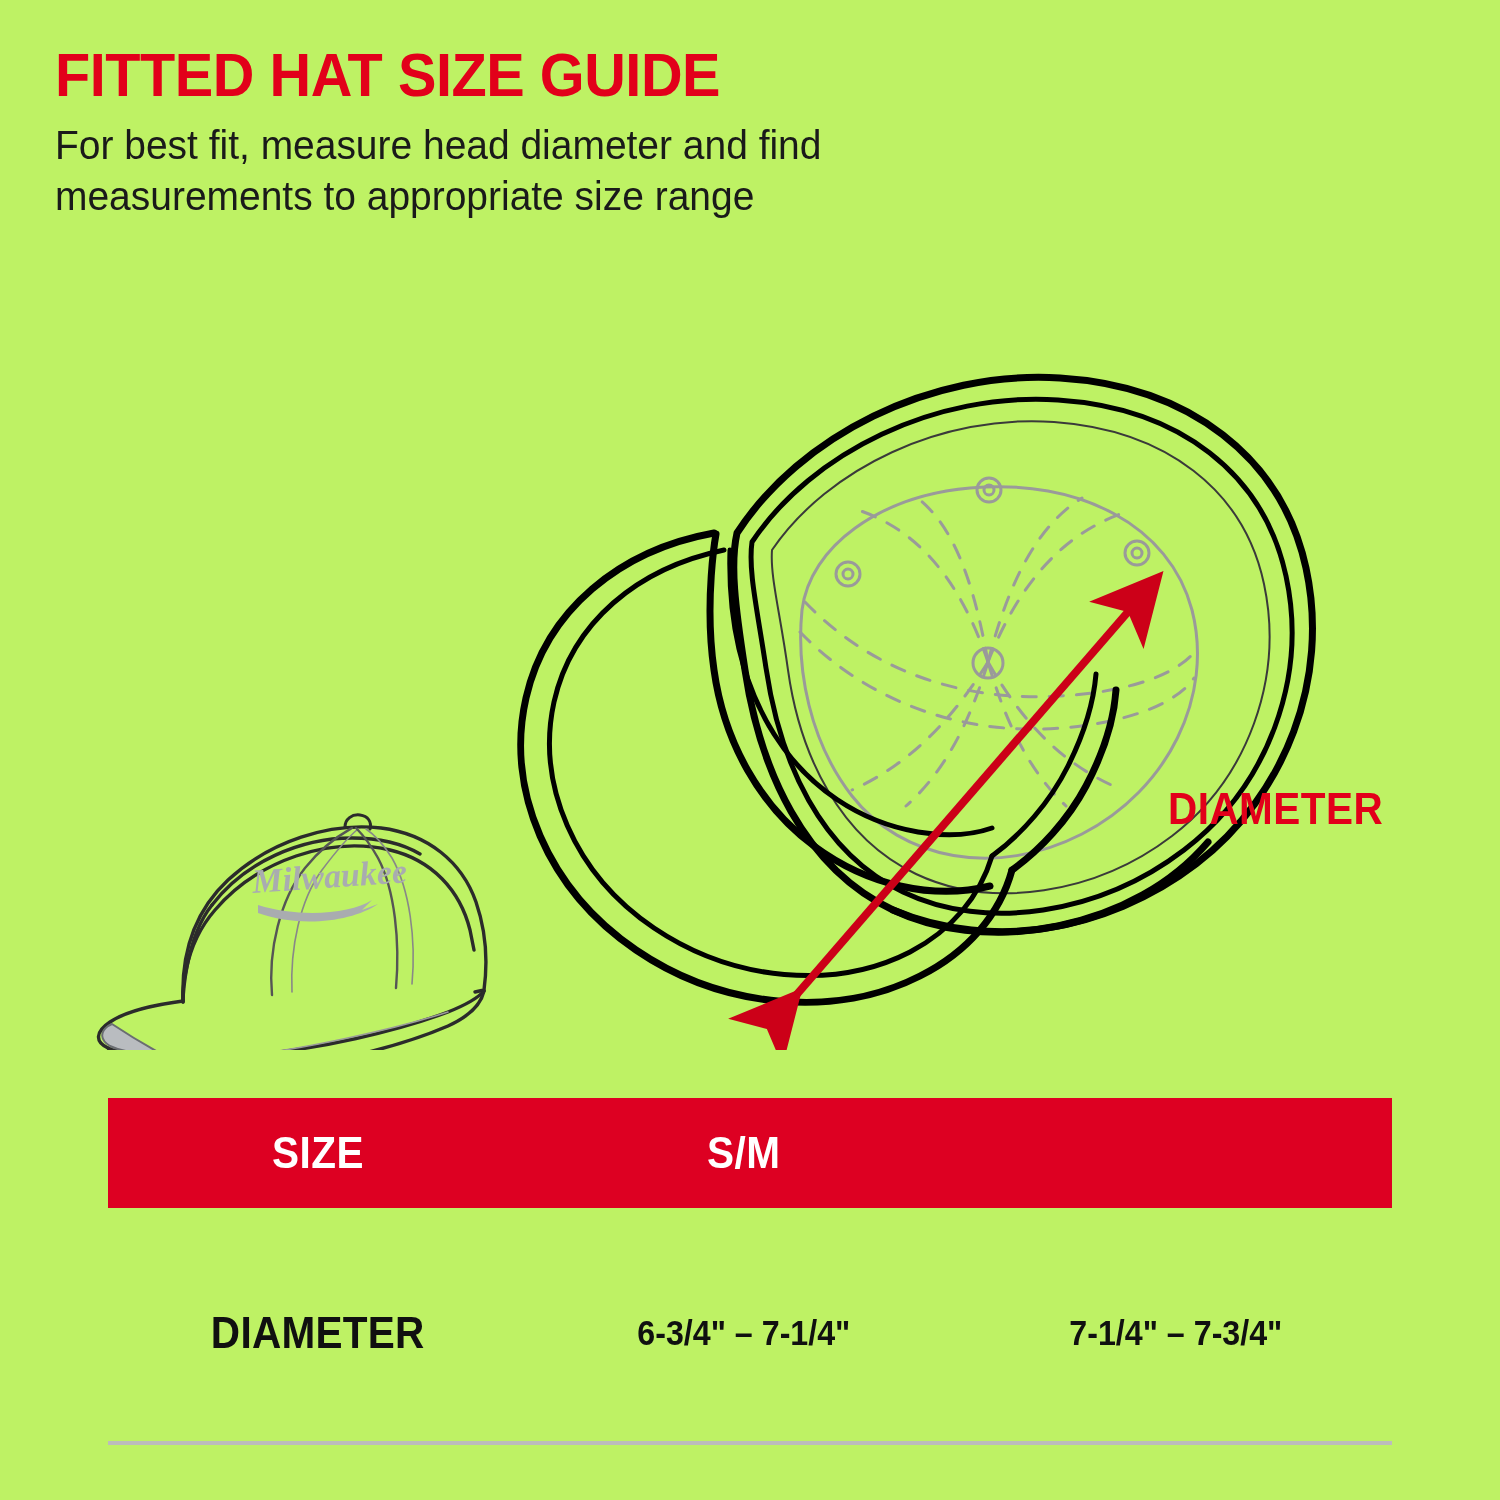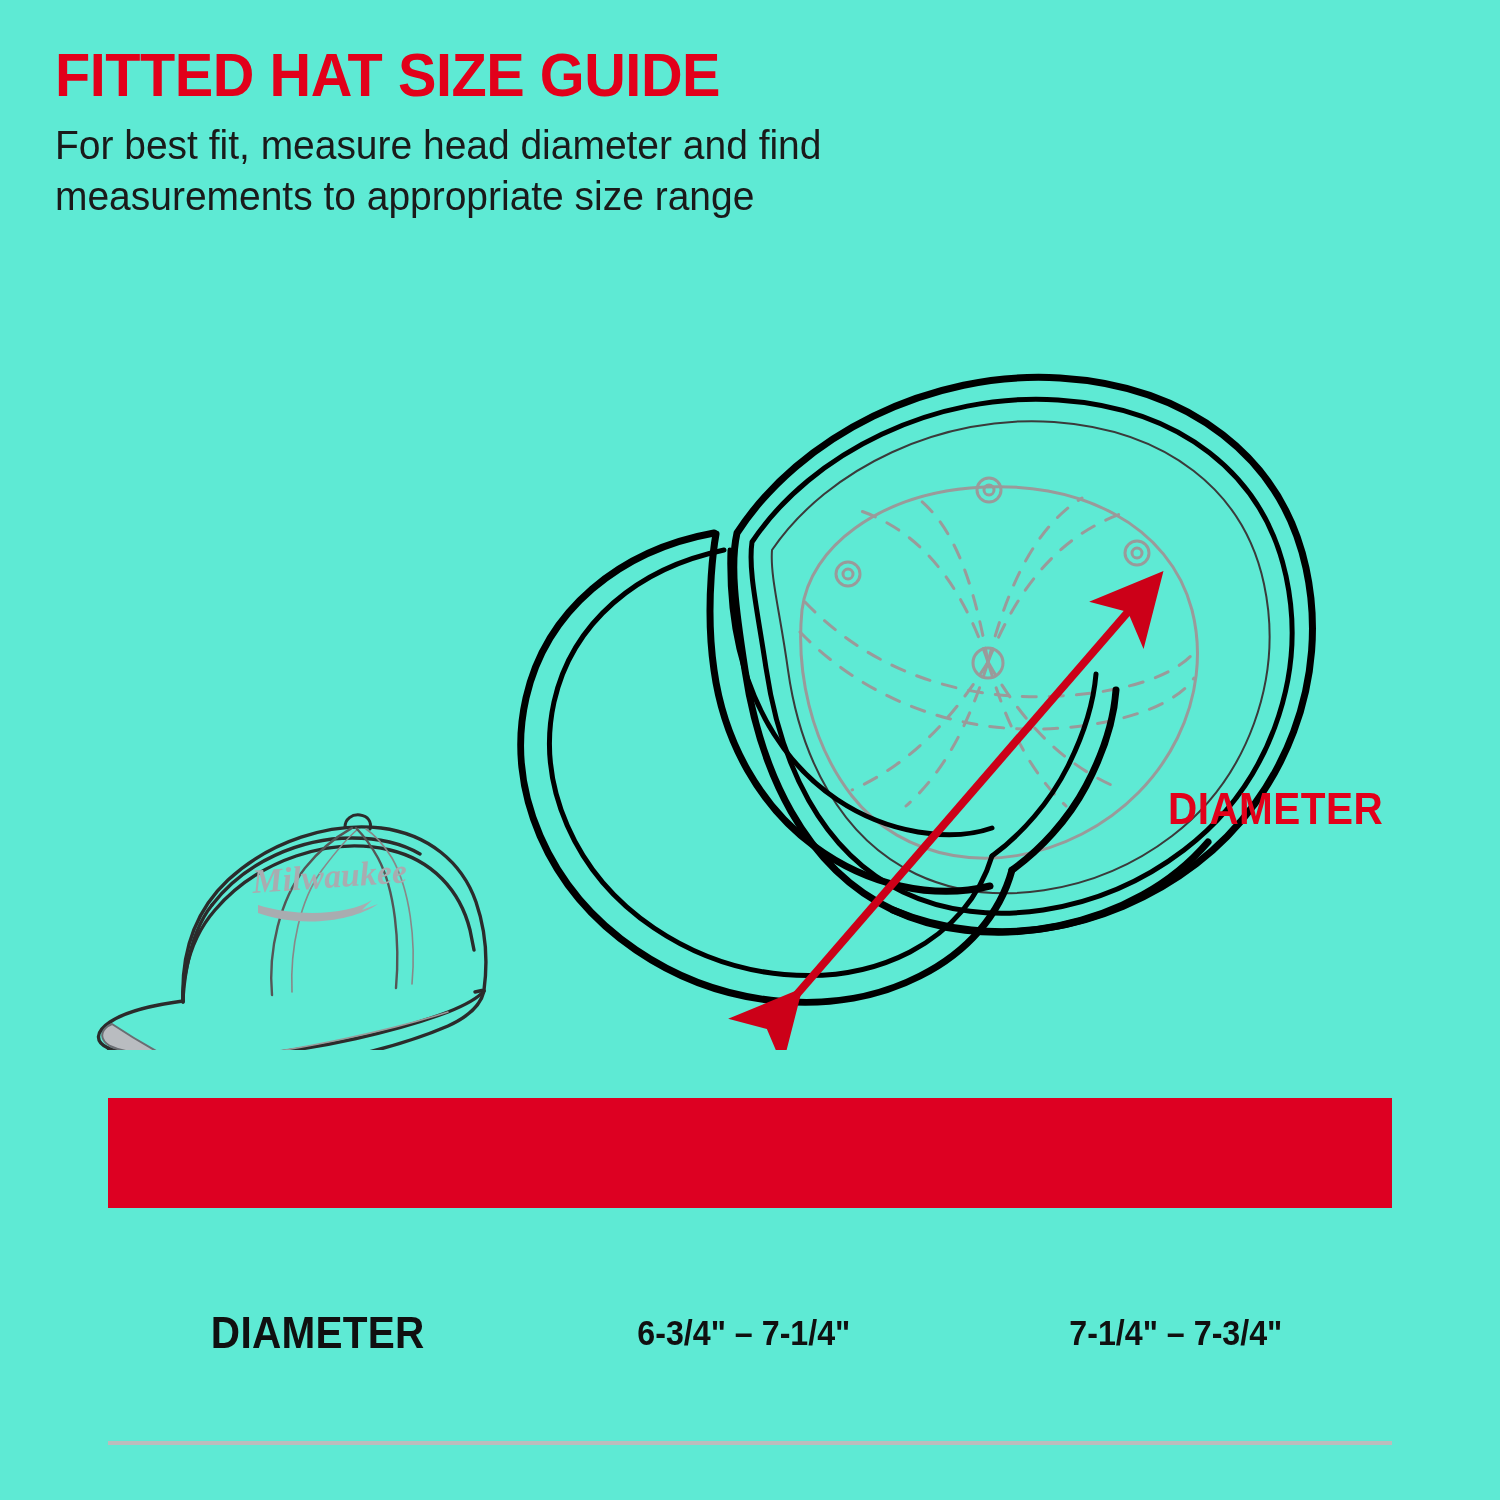"FITTED HAT SIZE GUIDE" #page { background: #5eead4 -> #bef264 }
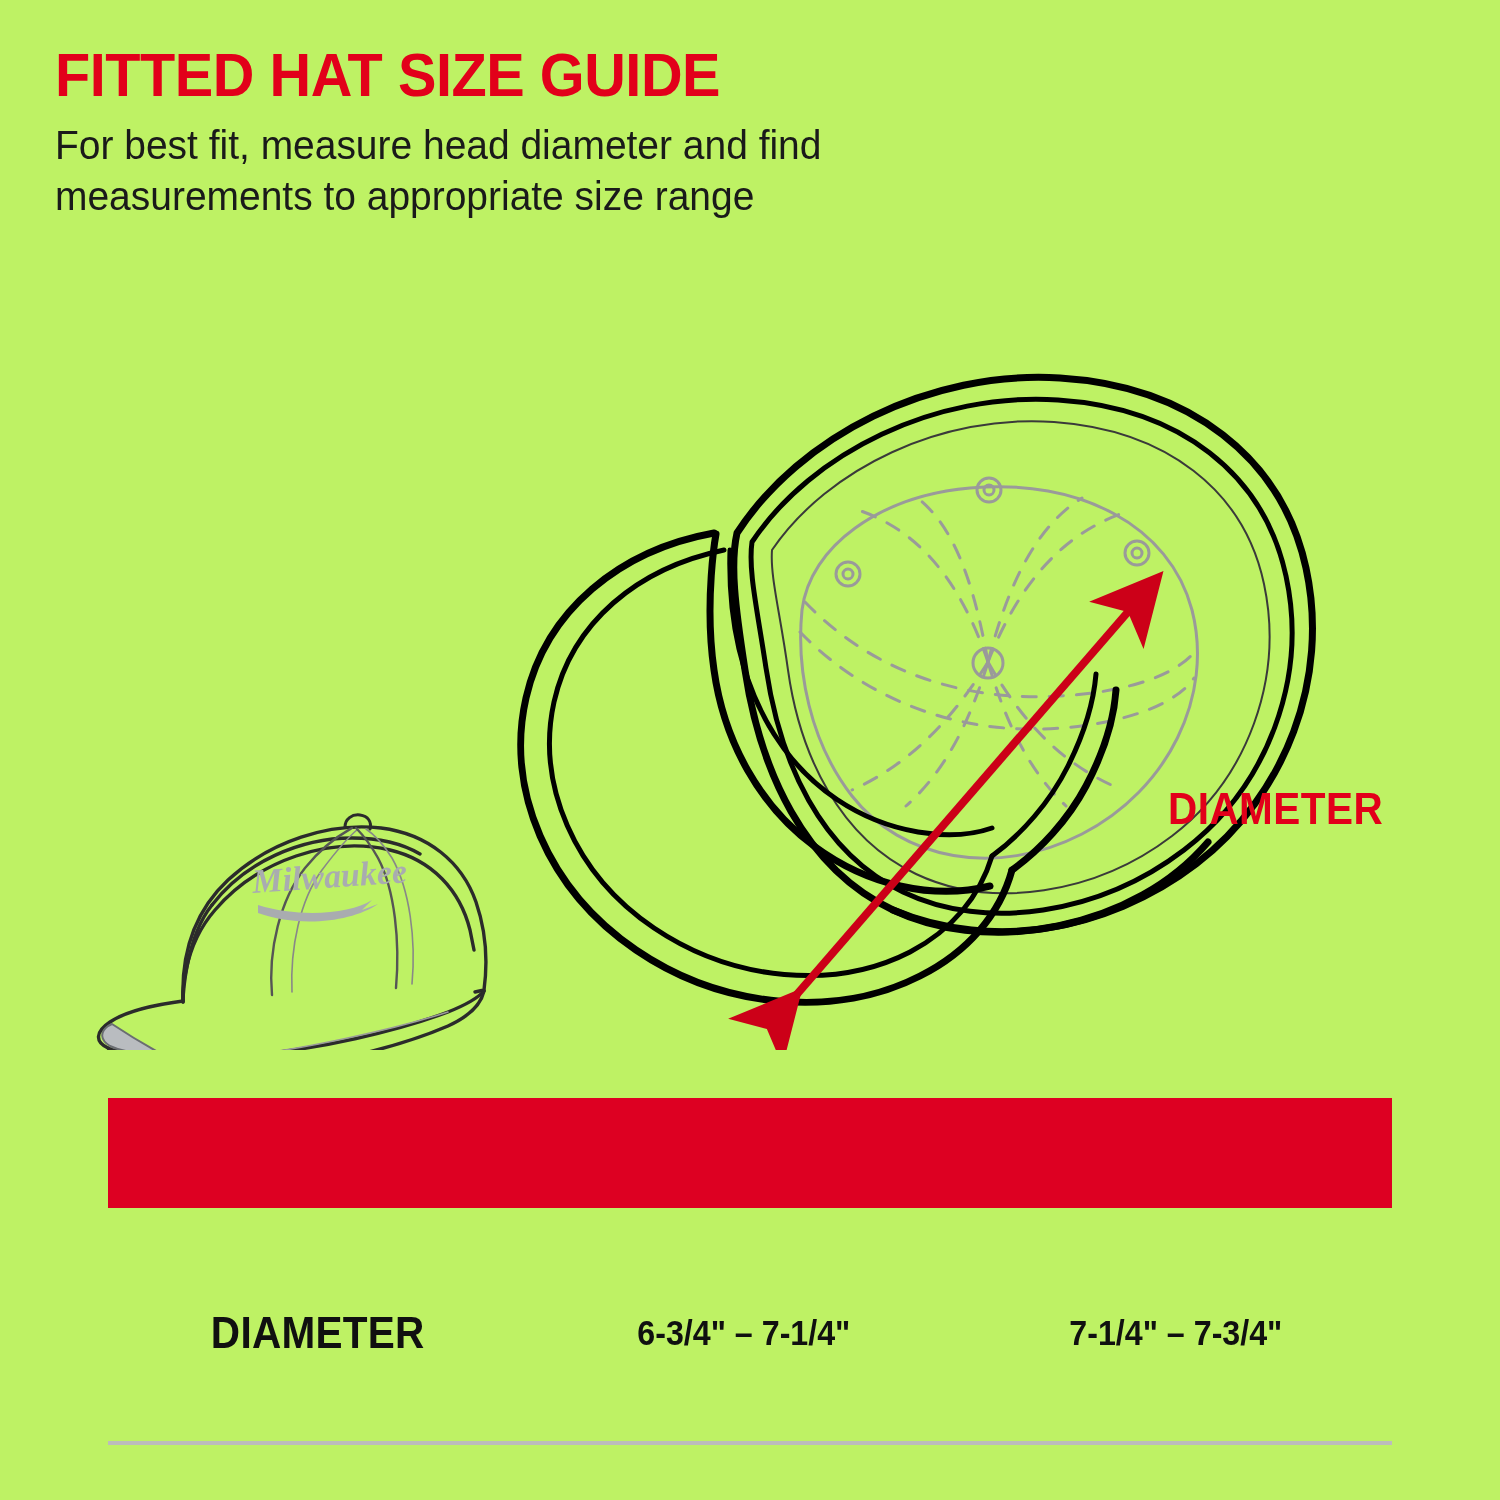"SIZE" div.cell-label { html: none -> <div> <span>SIZE</span> </div> }
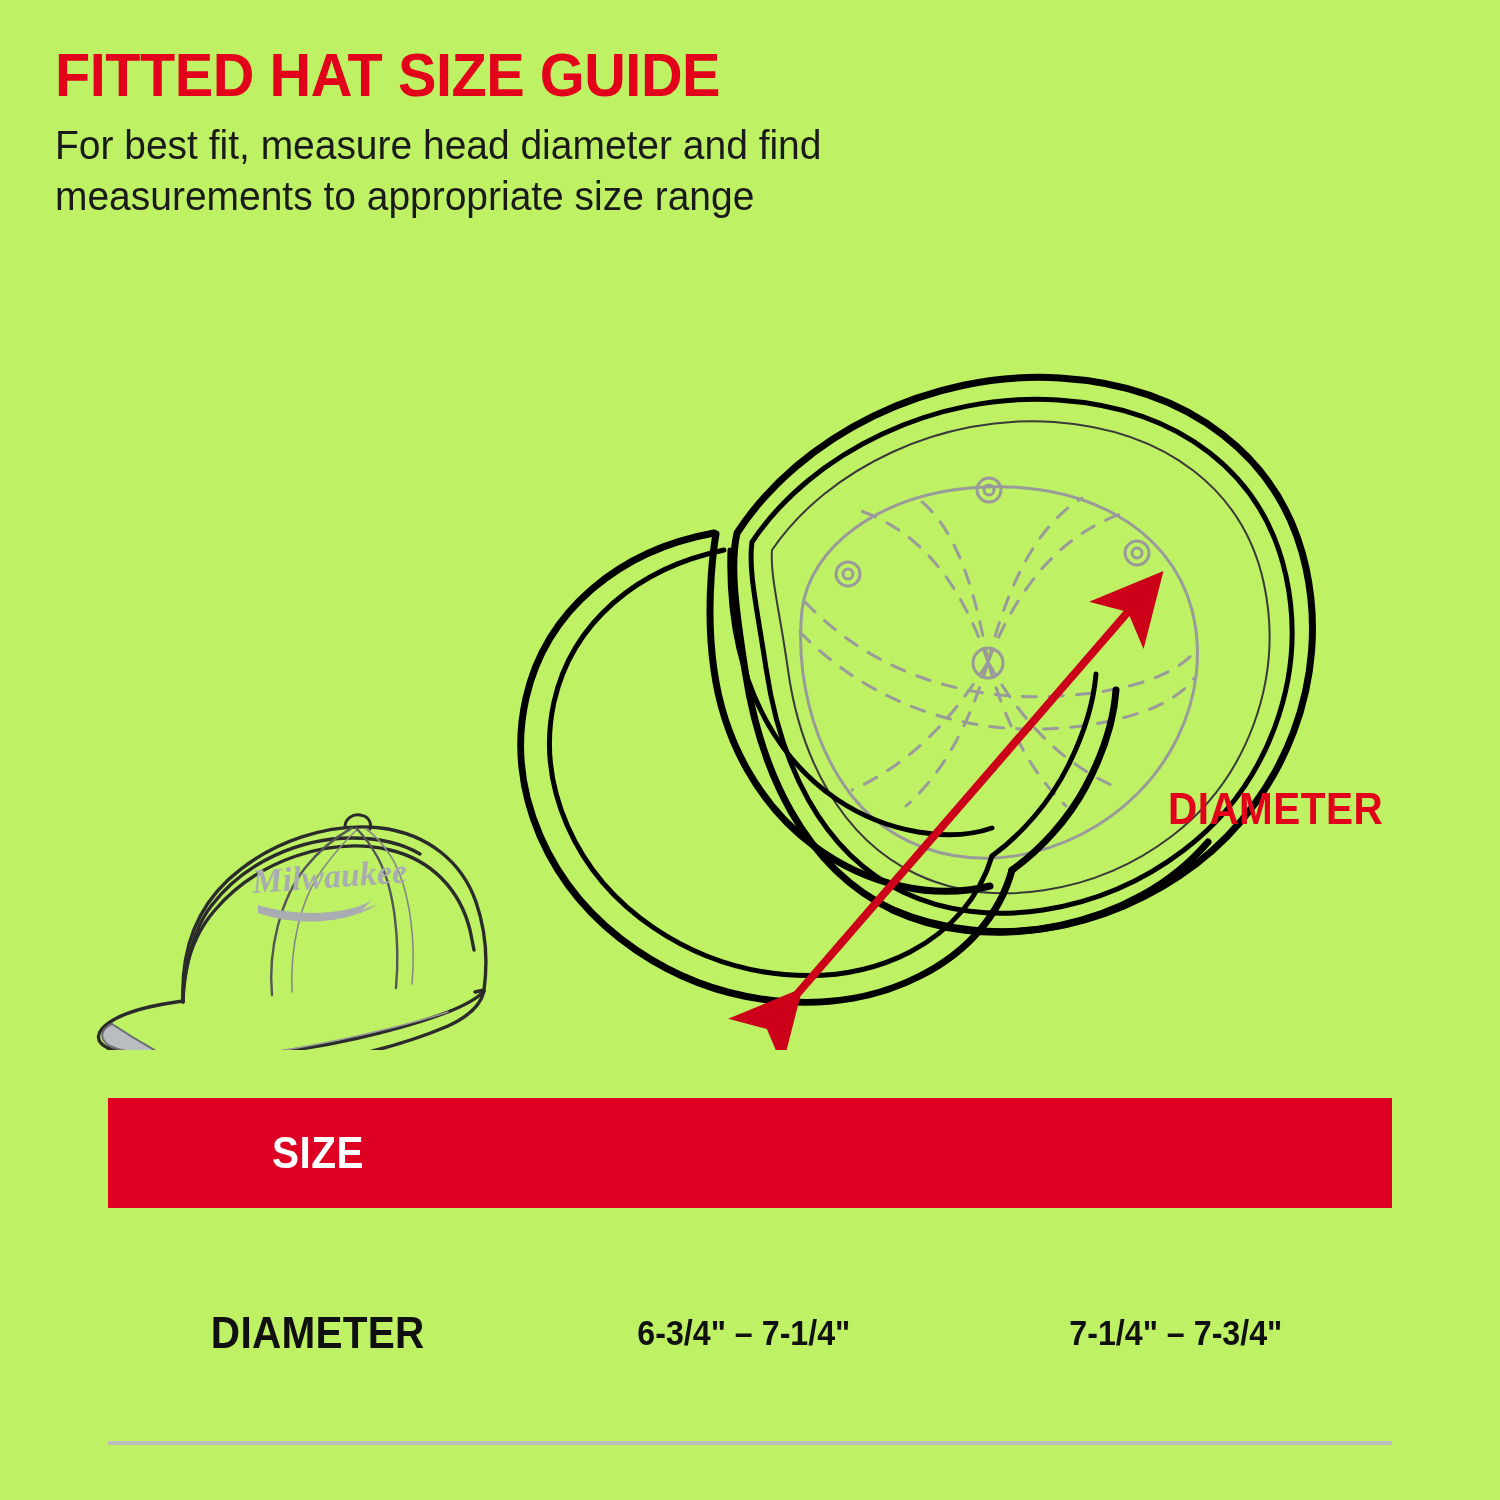"S/M" div.cell-val { html: none -> <div> <span>S/M</span> </div> }
